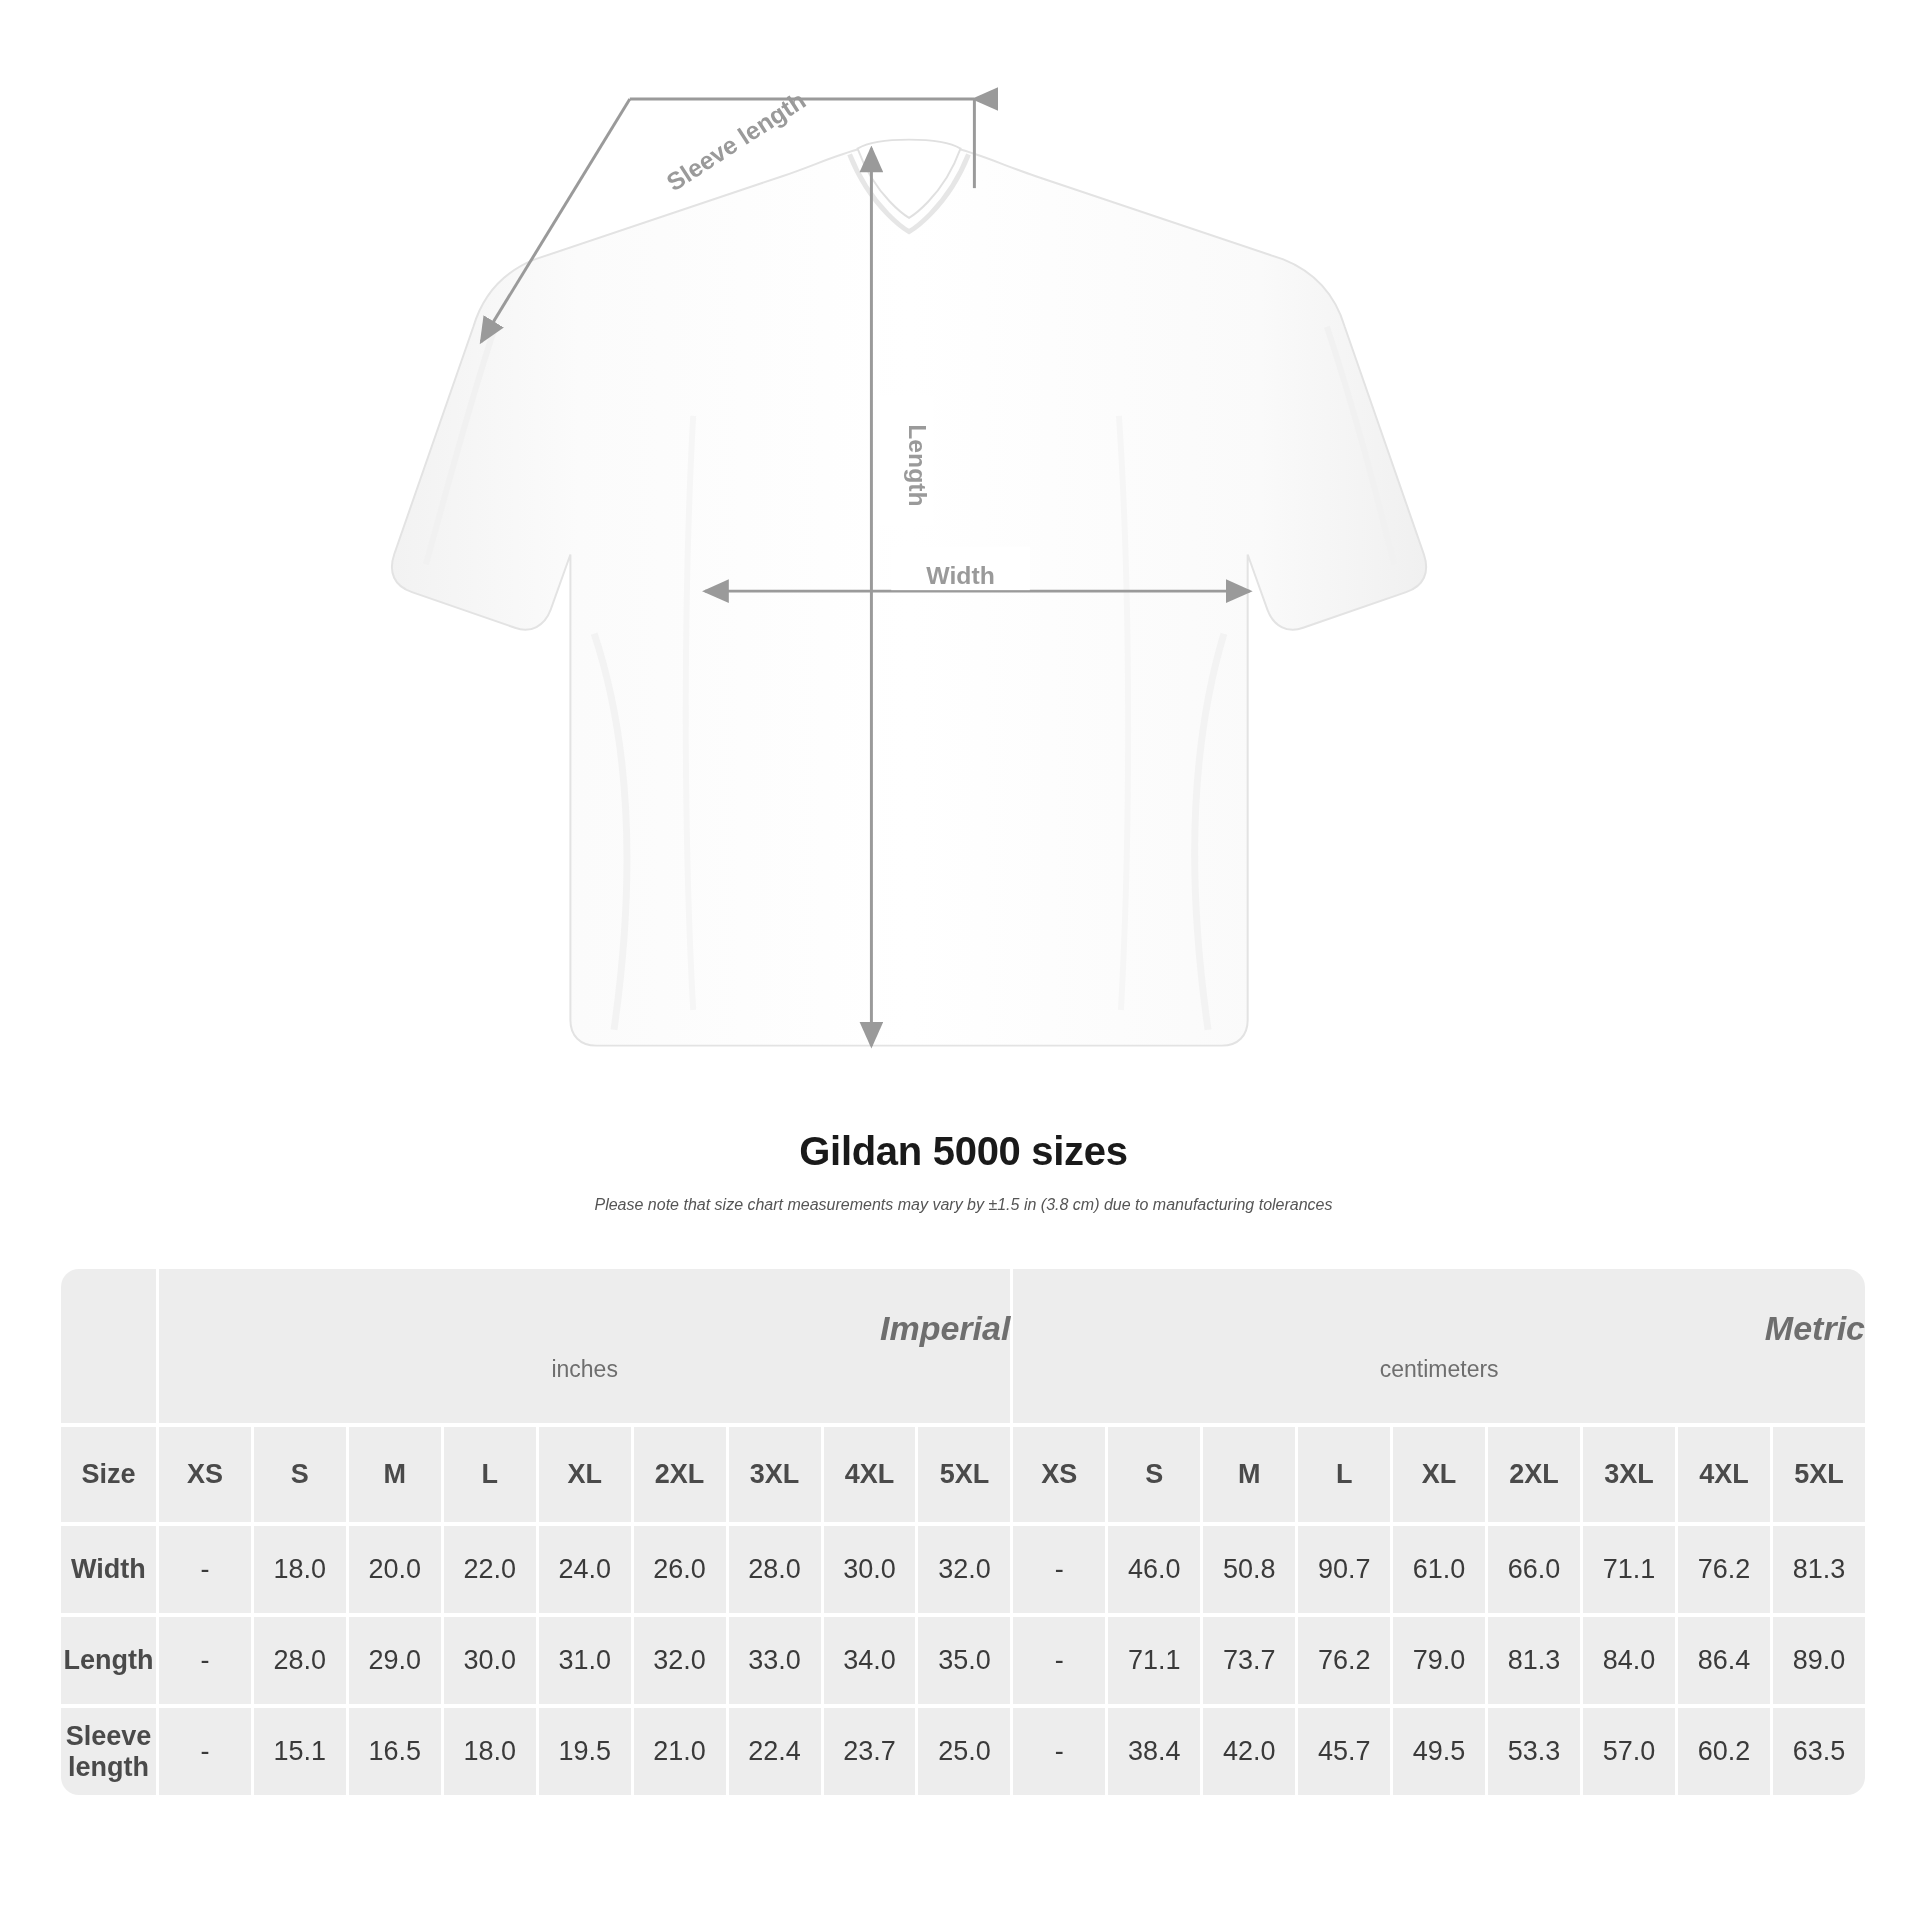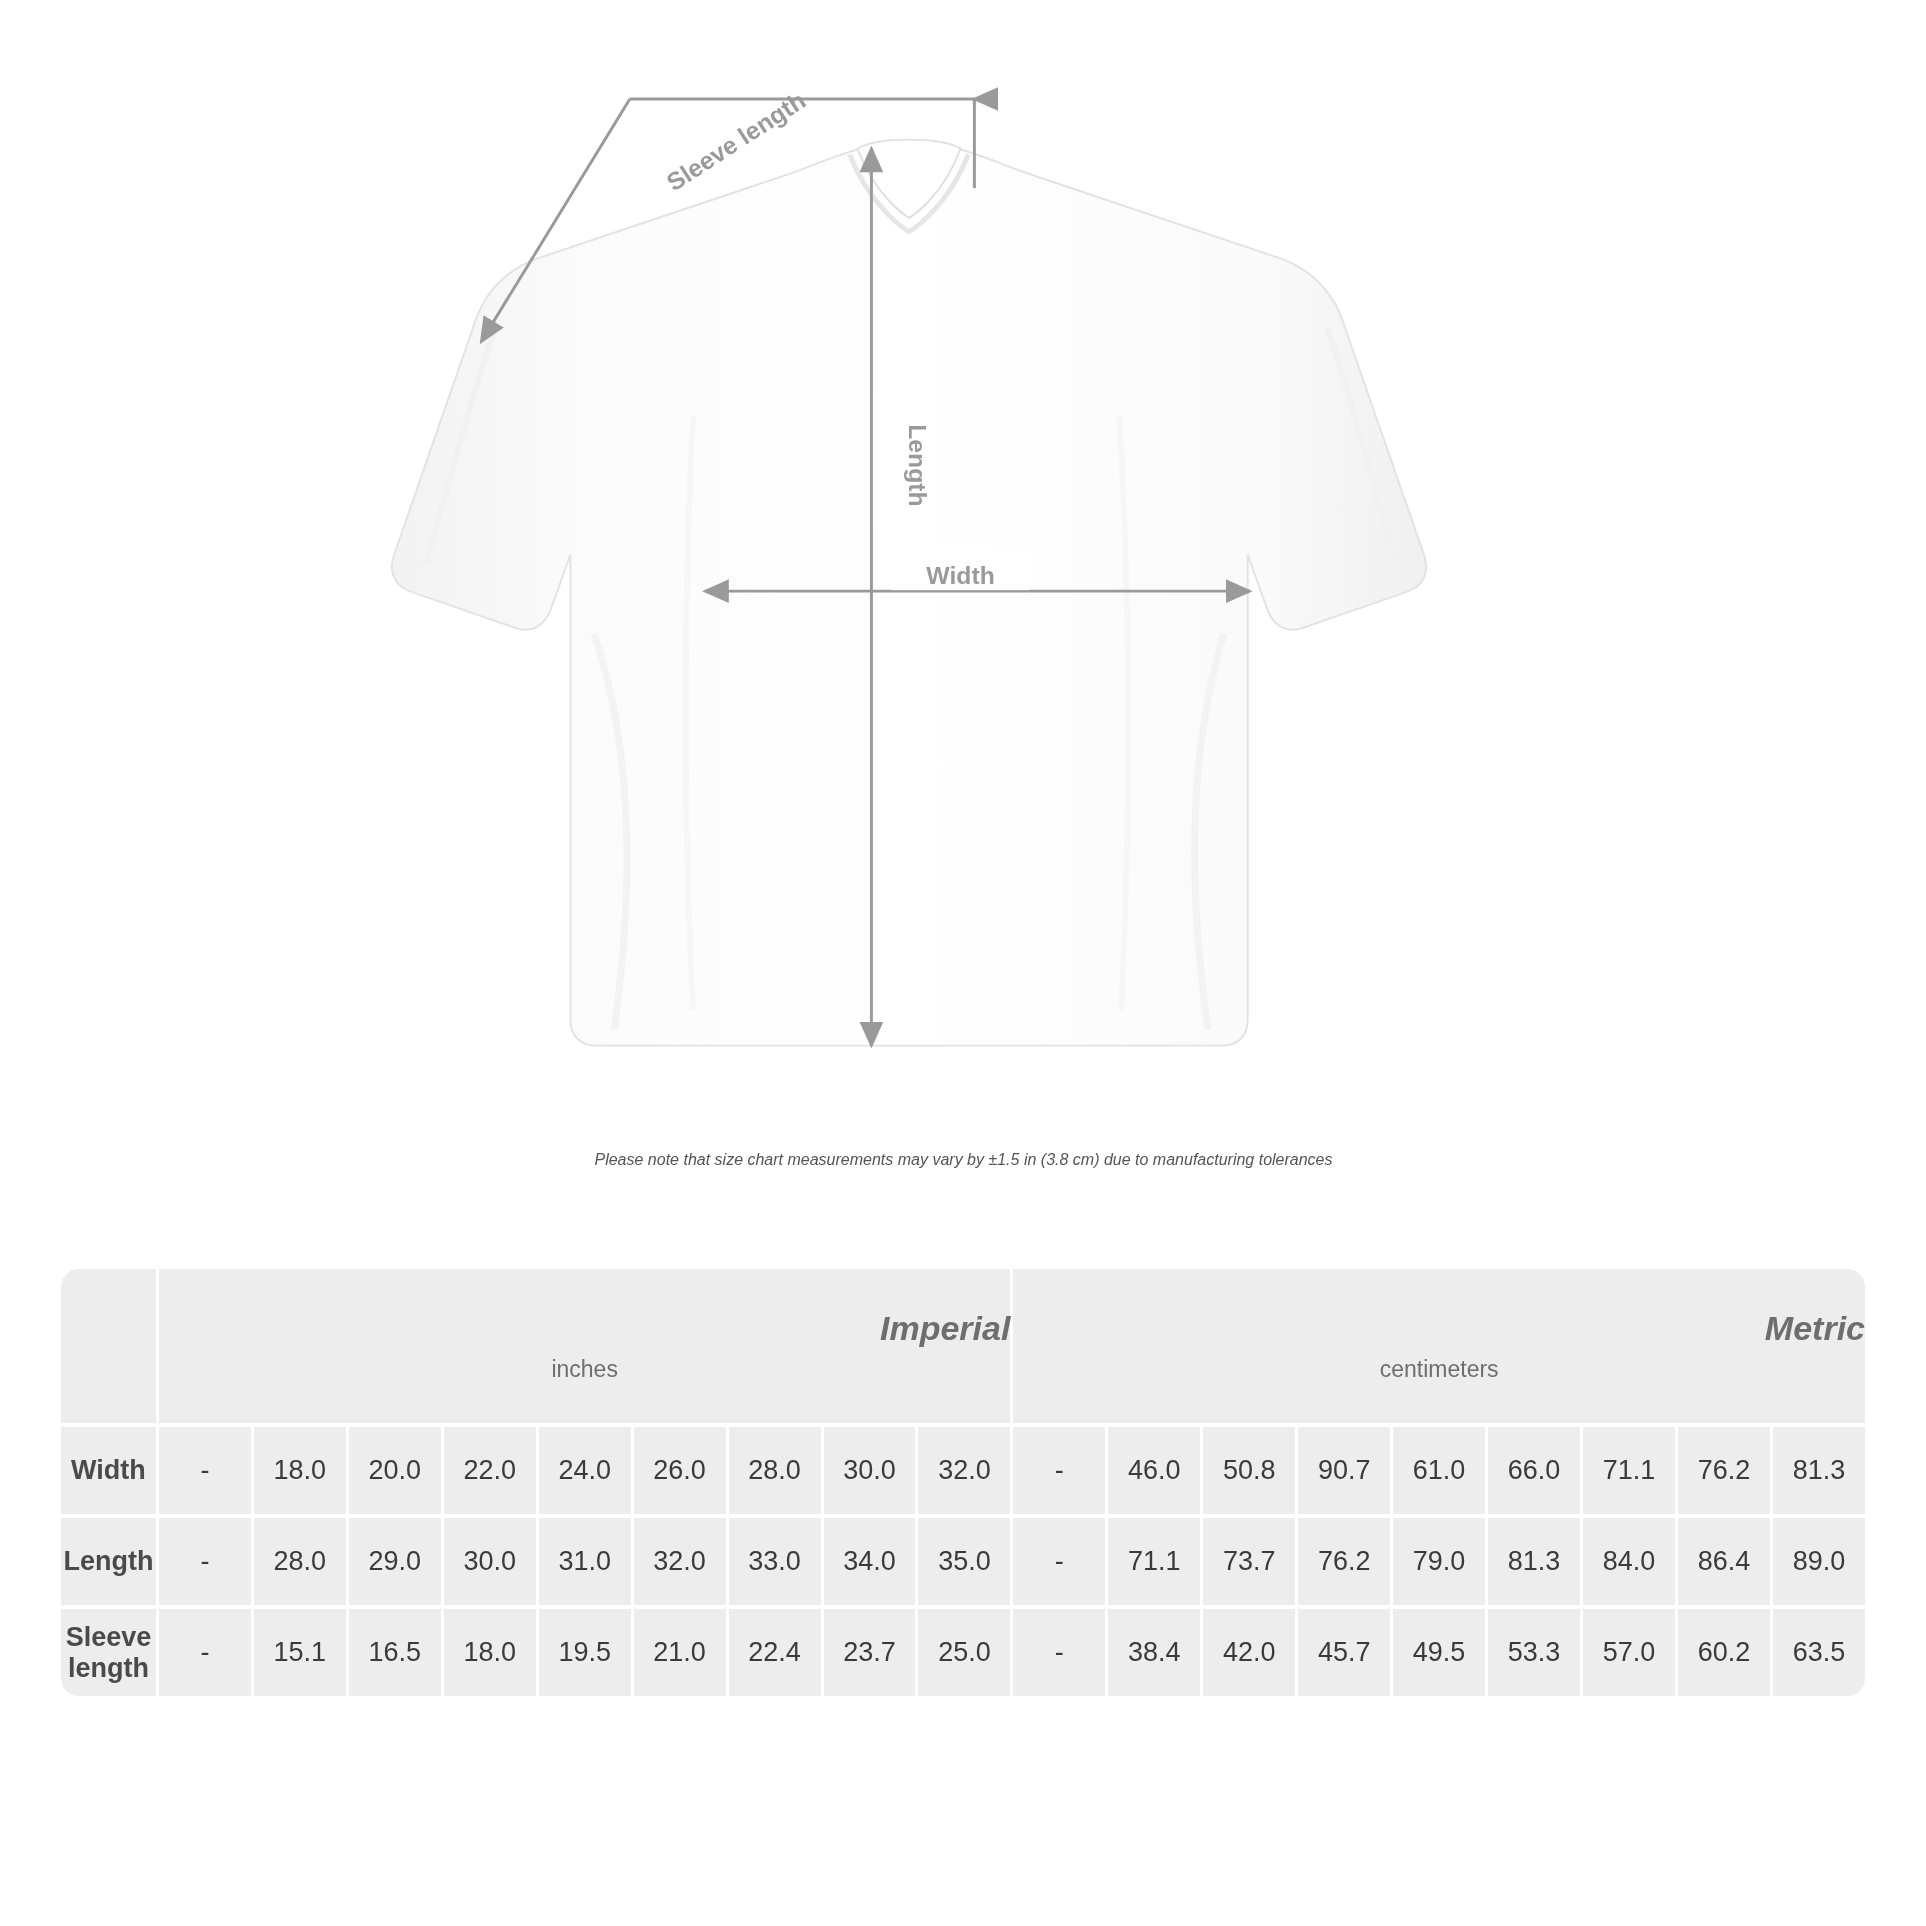"Gildan 5000 sizes" div.chart-title { html: none -> <div>Gildan 5000 sizes</div> }
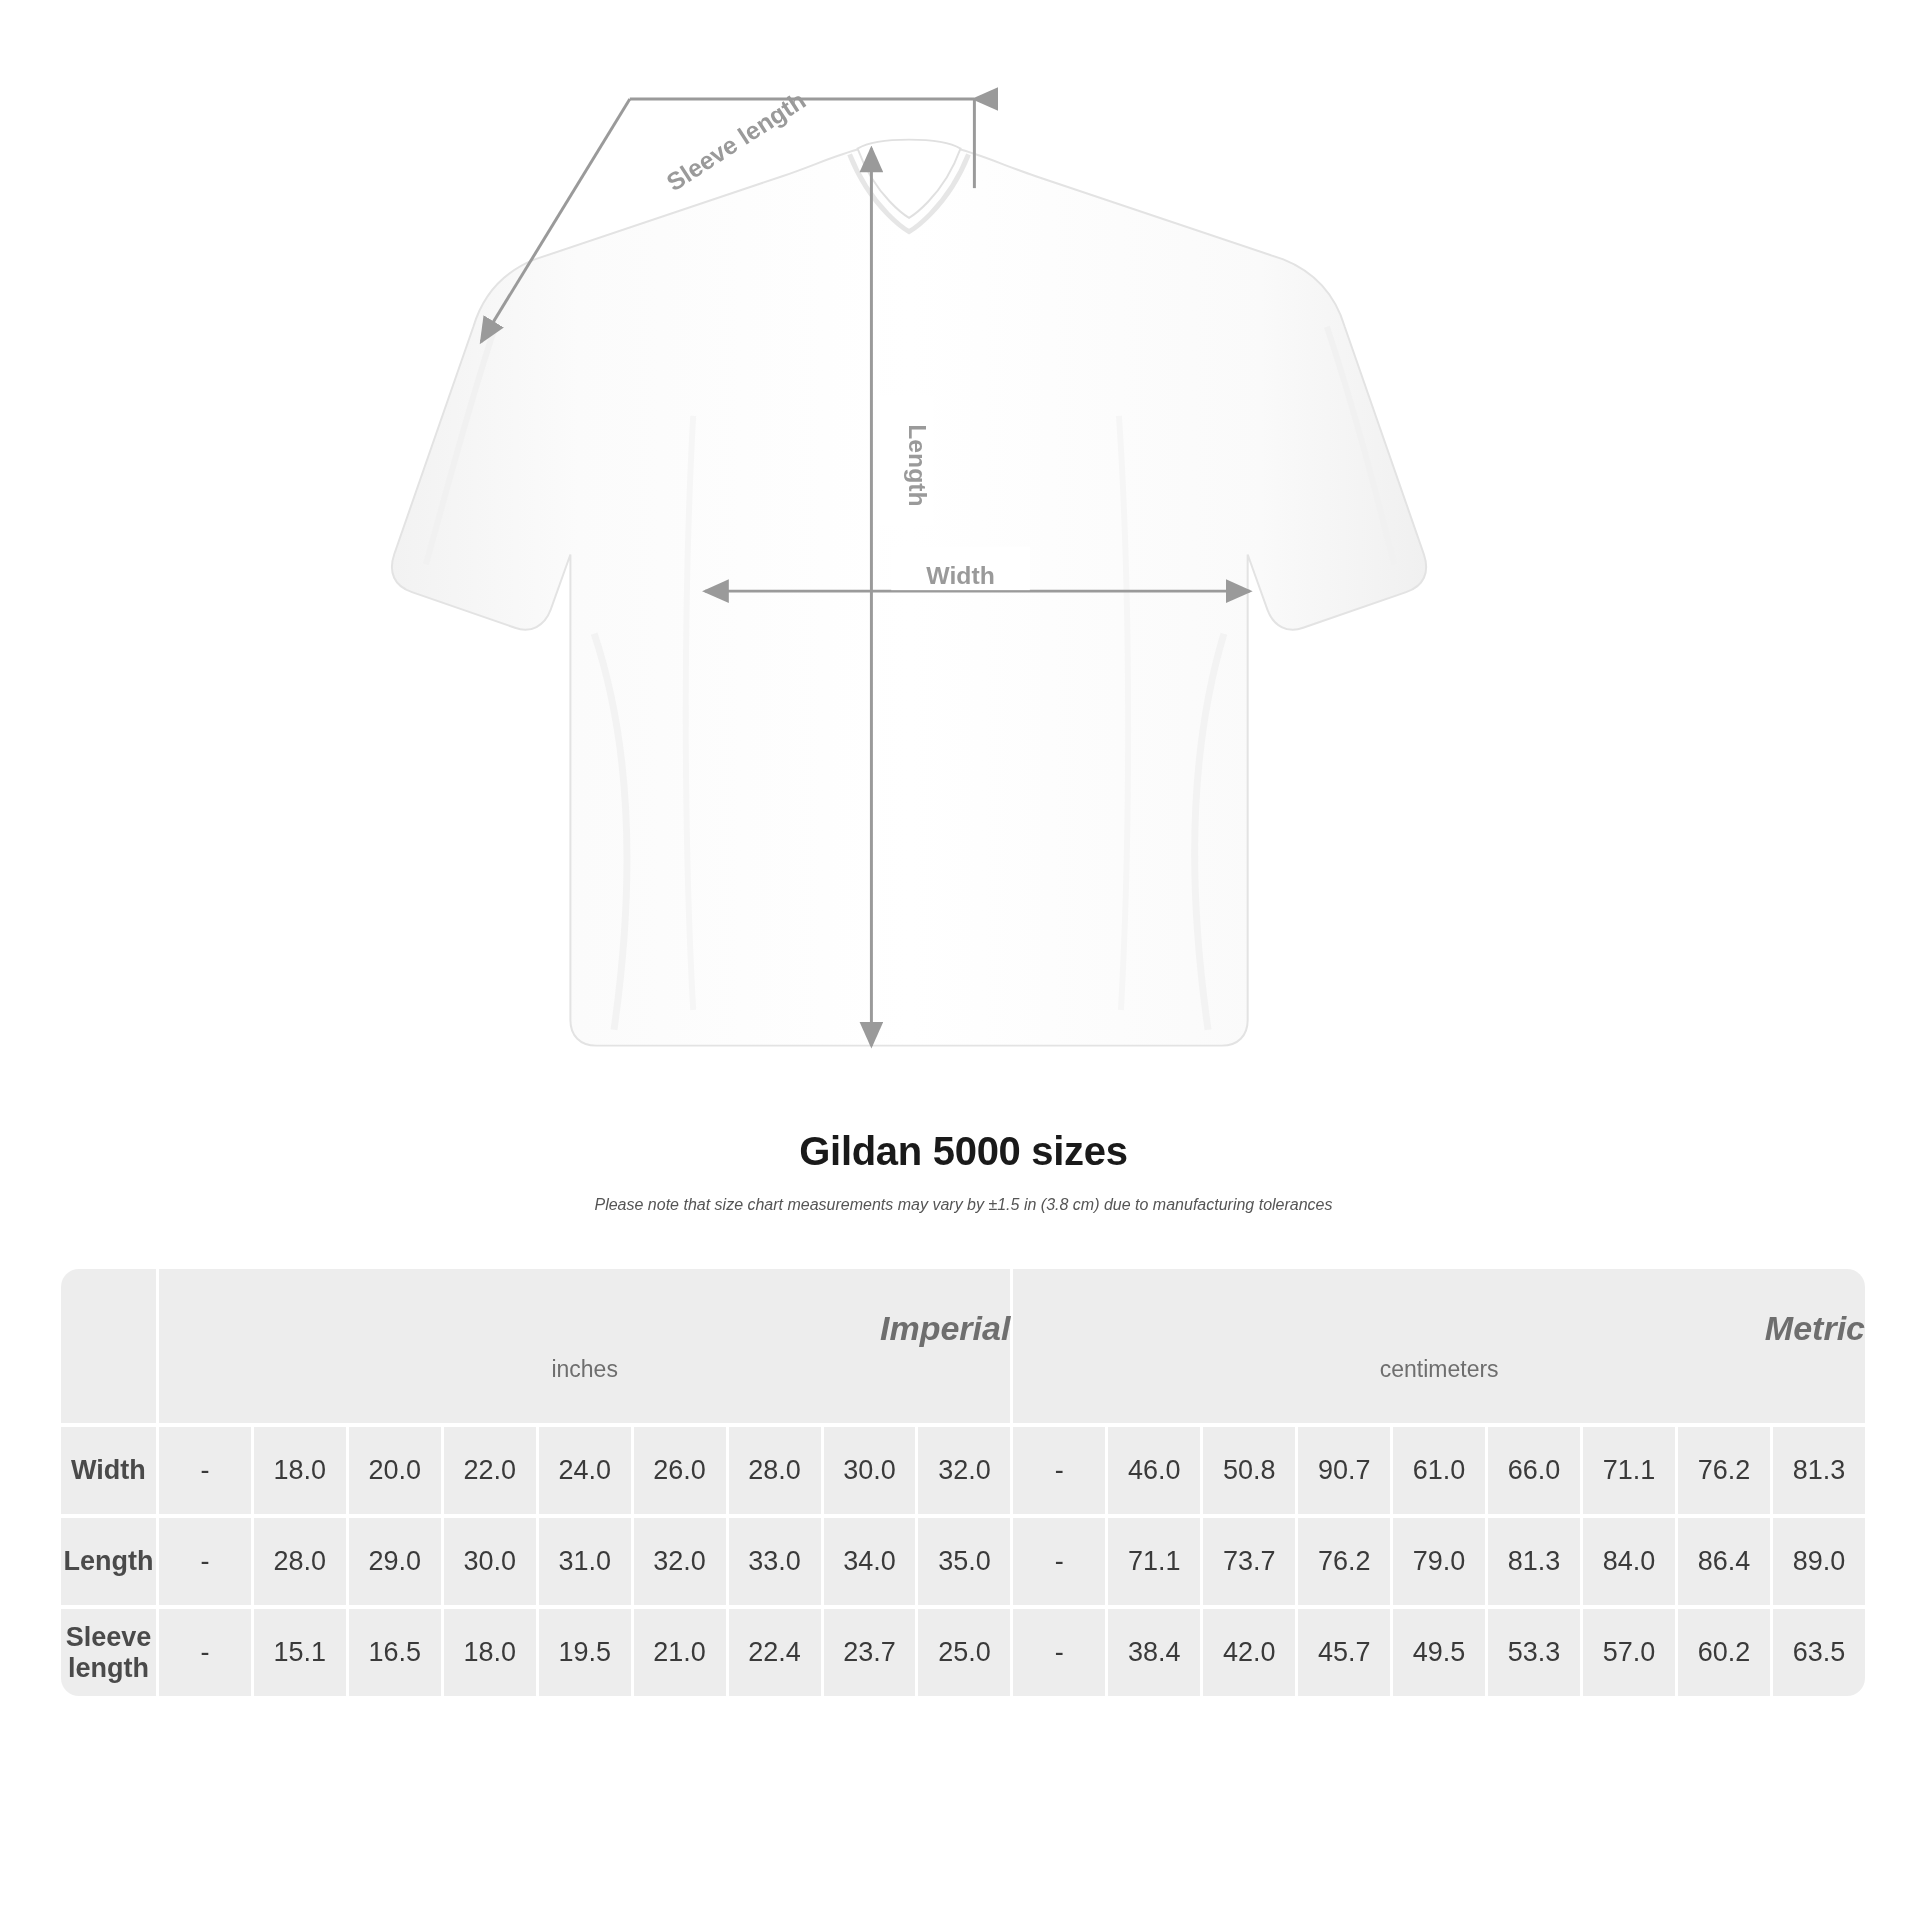"Size" tr.head-row { html: none -> <tr> <th>Size</th> <th>XS</th> <th>S</th> <th>M</th> <th>L</th> <th>XL</th> <th>2XL</th> <th>3XL</th> <th>4XL</th> <th>5XL</th> <th>XS</th> <th>S</th> <th>M</th> <th>L</th> <th>XL</th> <th>2XL</th> <th>3XL</th> <th>4XL</th> <th>5XL</th> </tr> }
